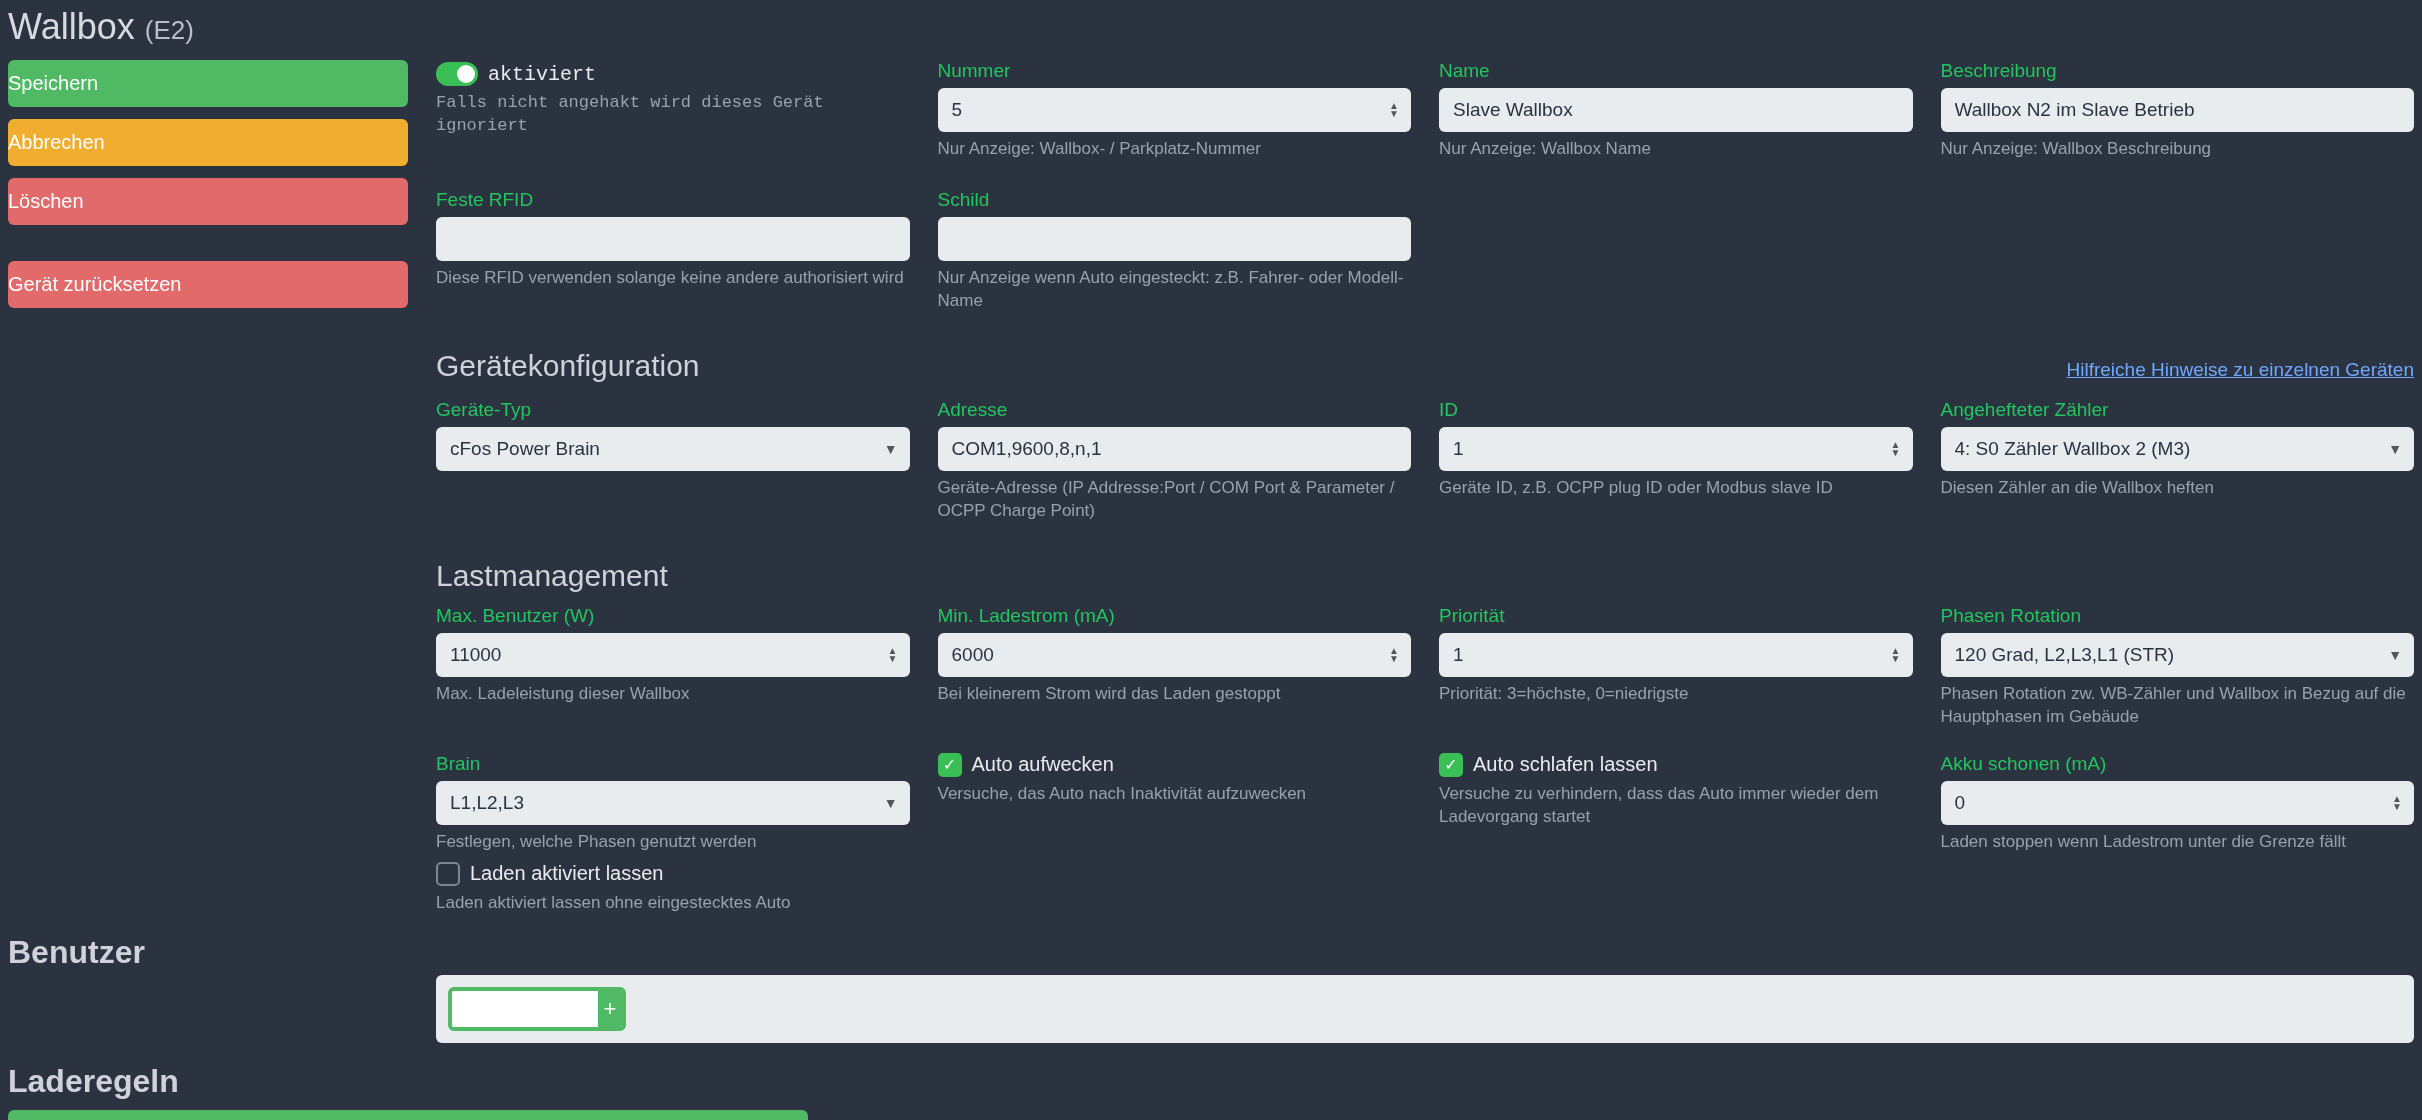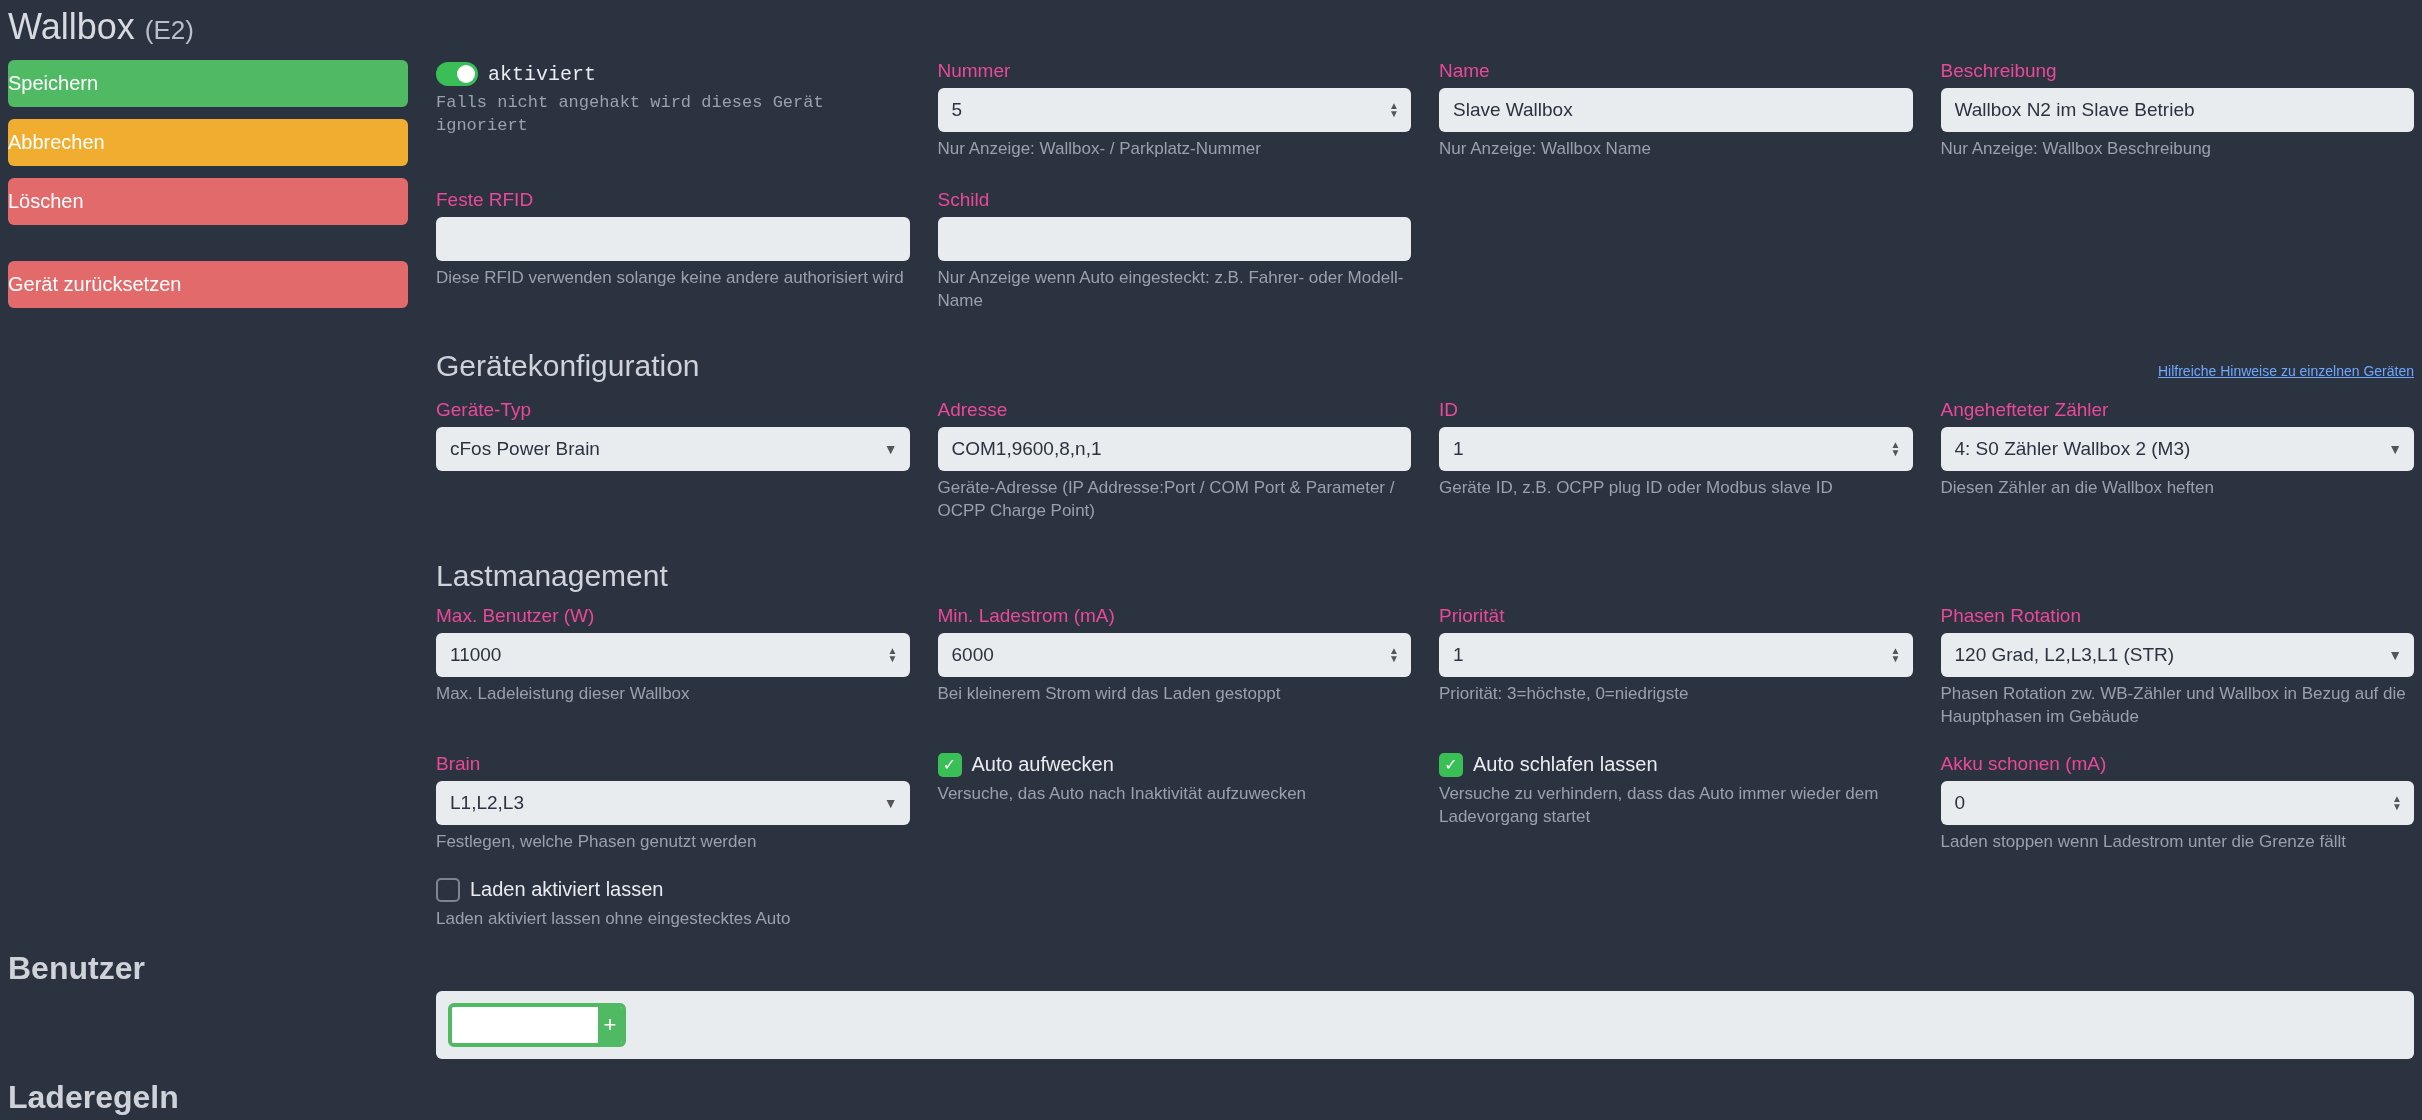"Nummer" .field label { color: #ec4899 -> #22c55e }
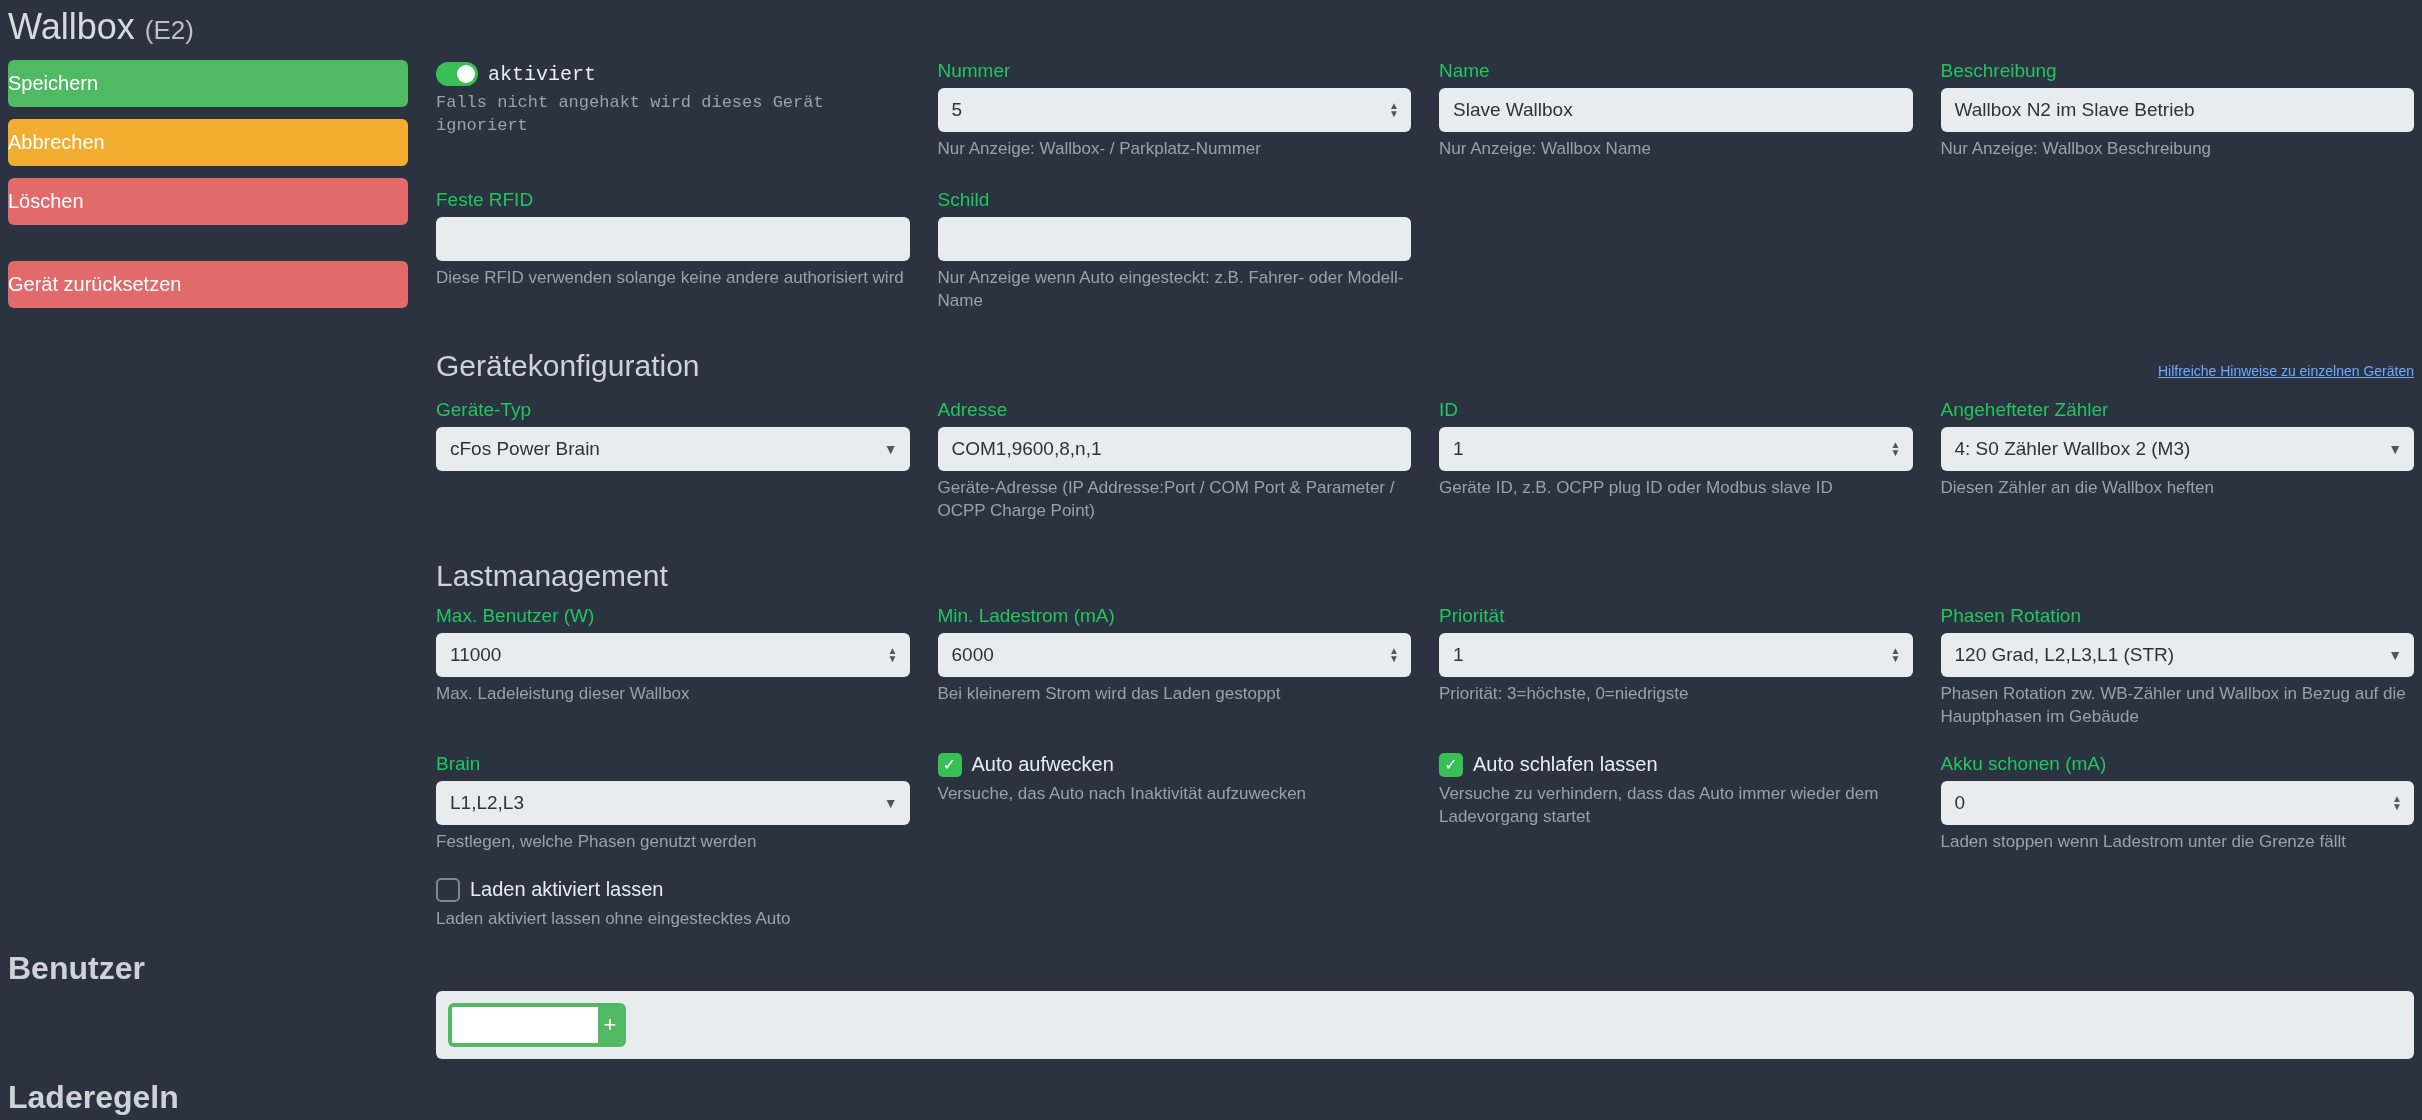"Hilfreiche Hinweise zu einzelnen Geräten" .section-header a { font-size: 14px -> 19px }
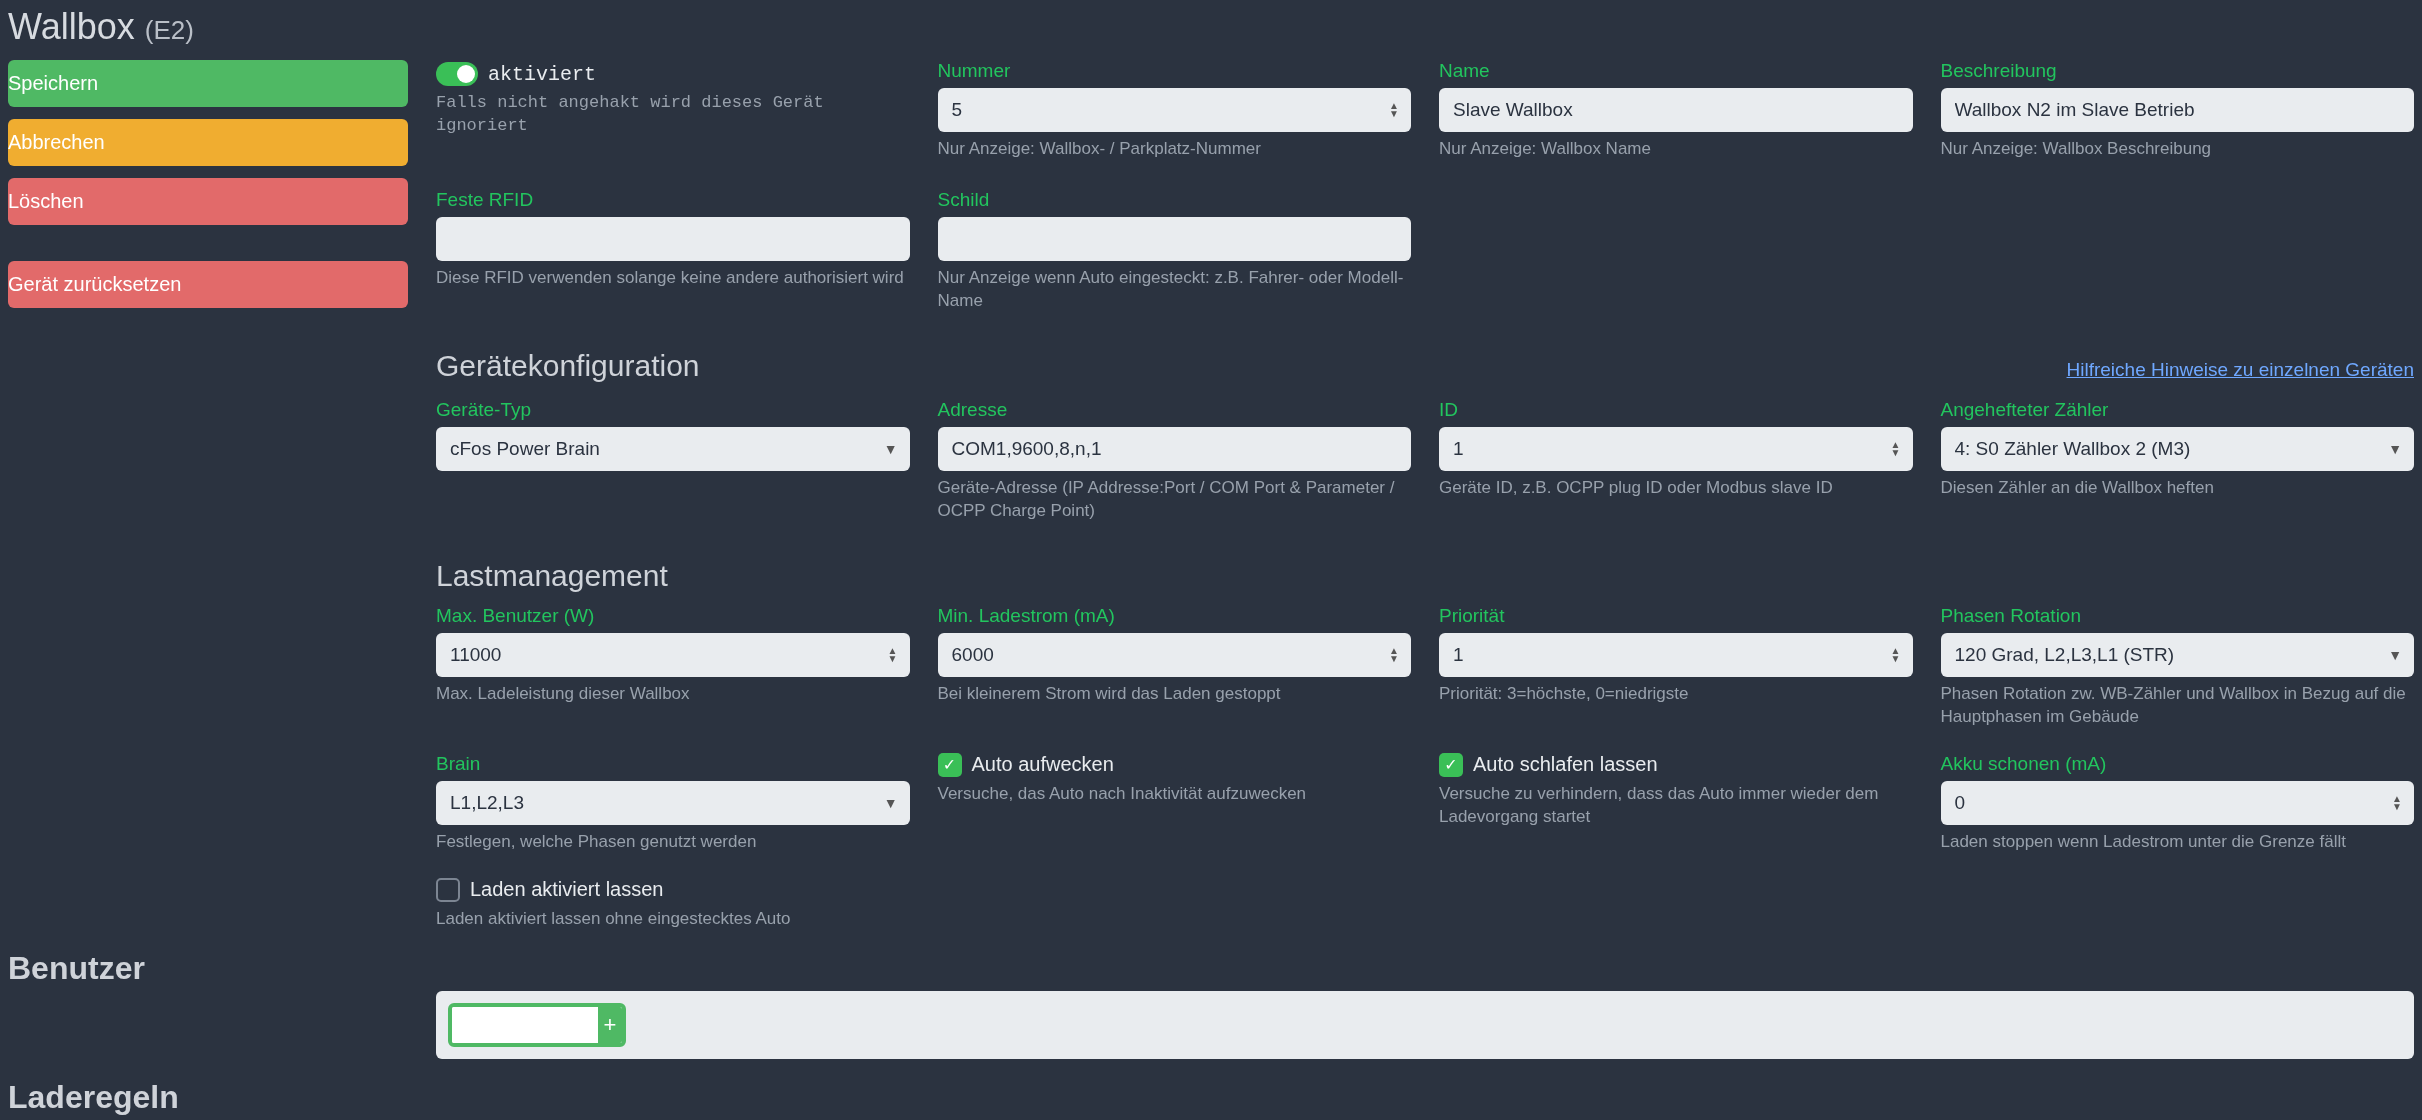"Laden aktiviert lassen" div.row { margin-top: 24px -> 8px }
